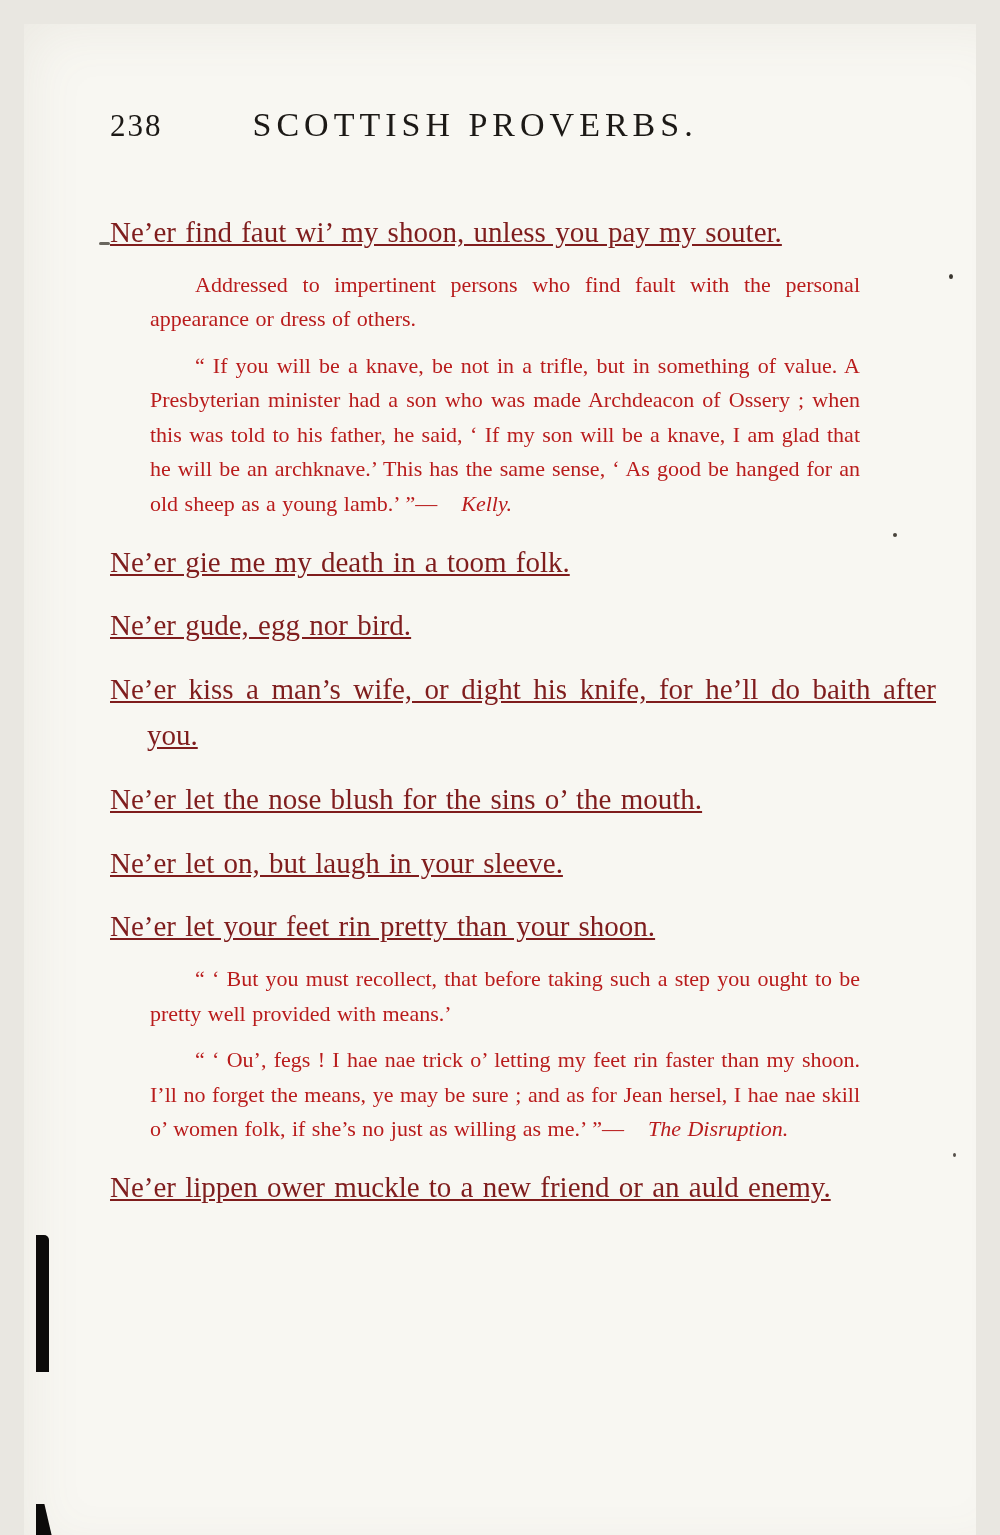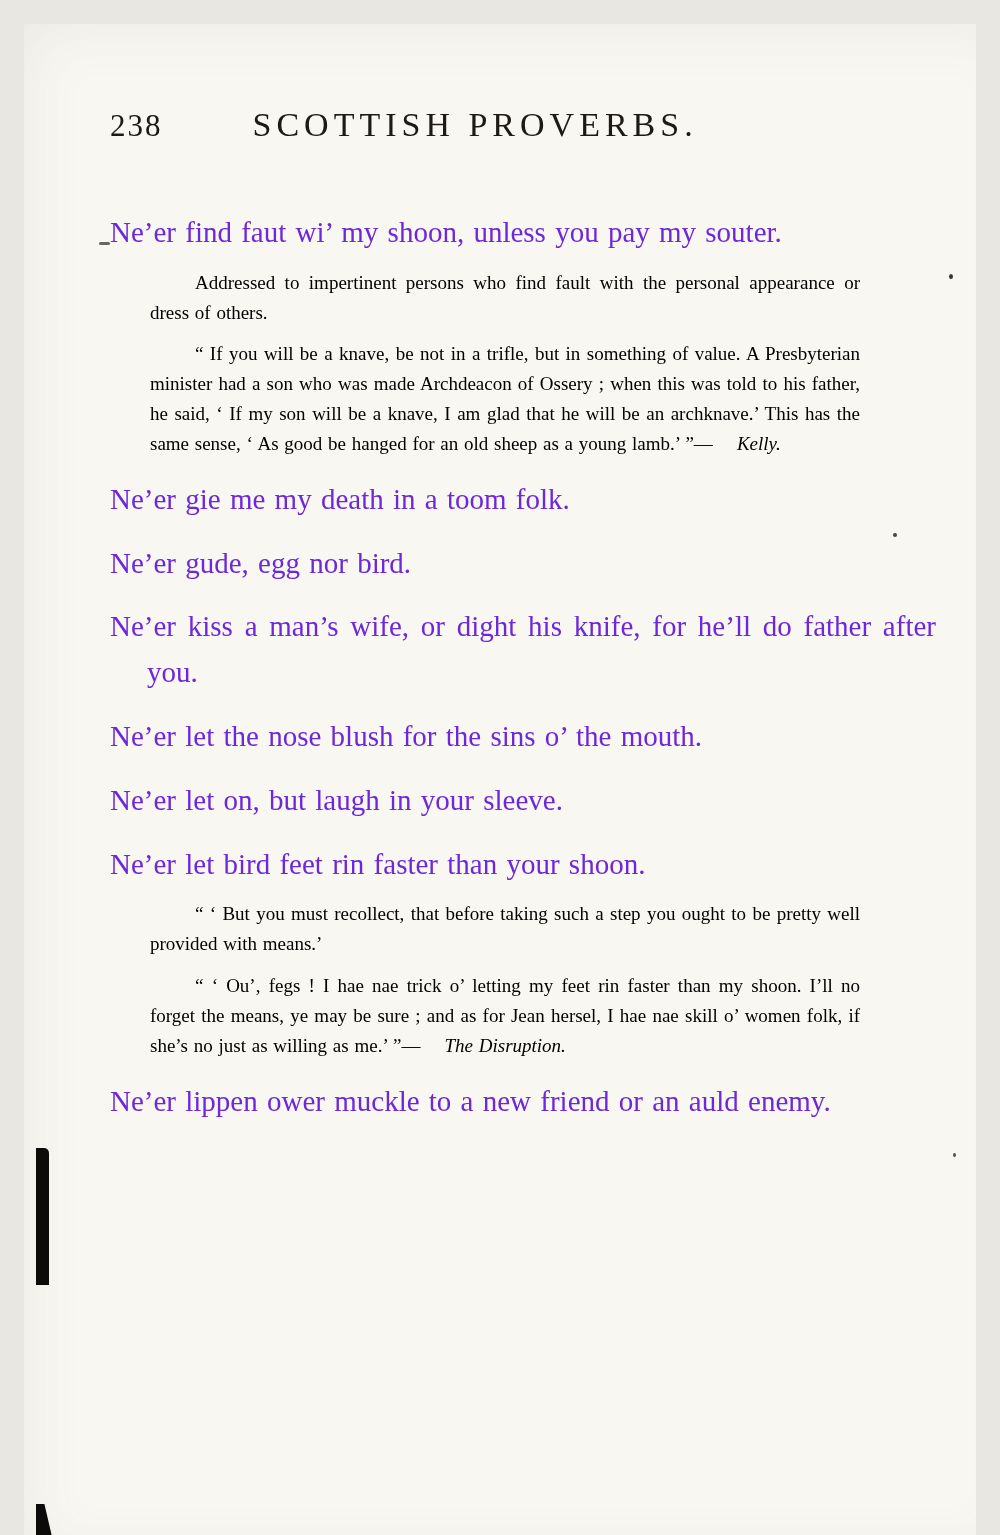"Ne’er find faut wi’ my" .proverb { color: #6d28d9 -> #7f1d1d; text-decoration: none -> underline }
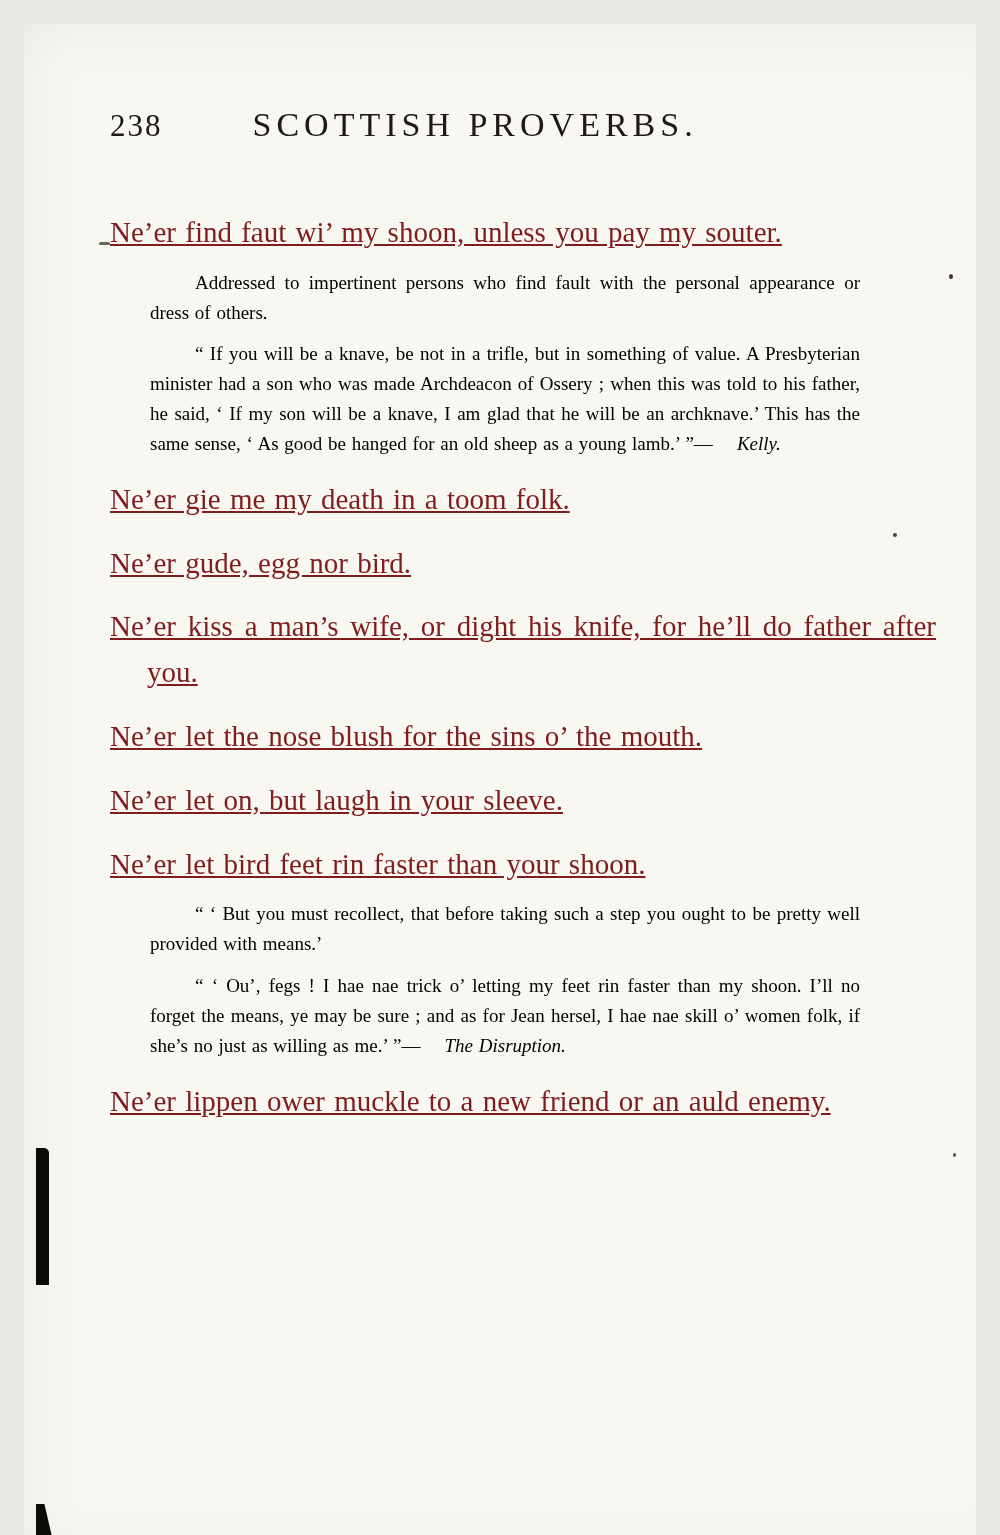"Addressed to impertinent persons who" .note { color: #000000 -> #b91c1c; font-size: 19px -> 22px }
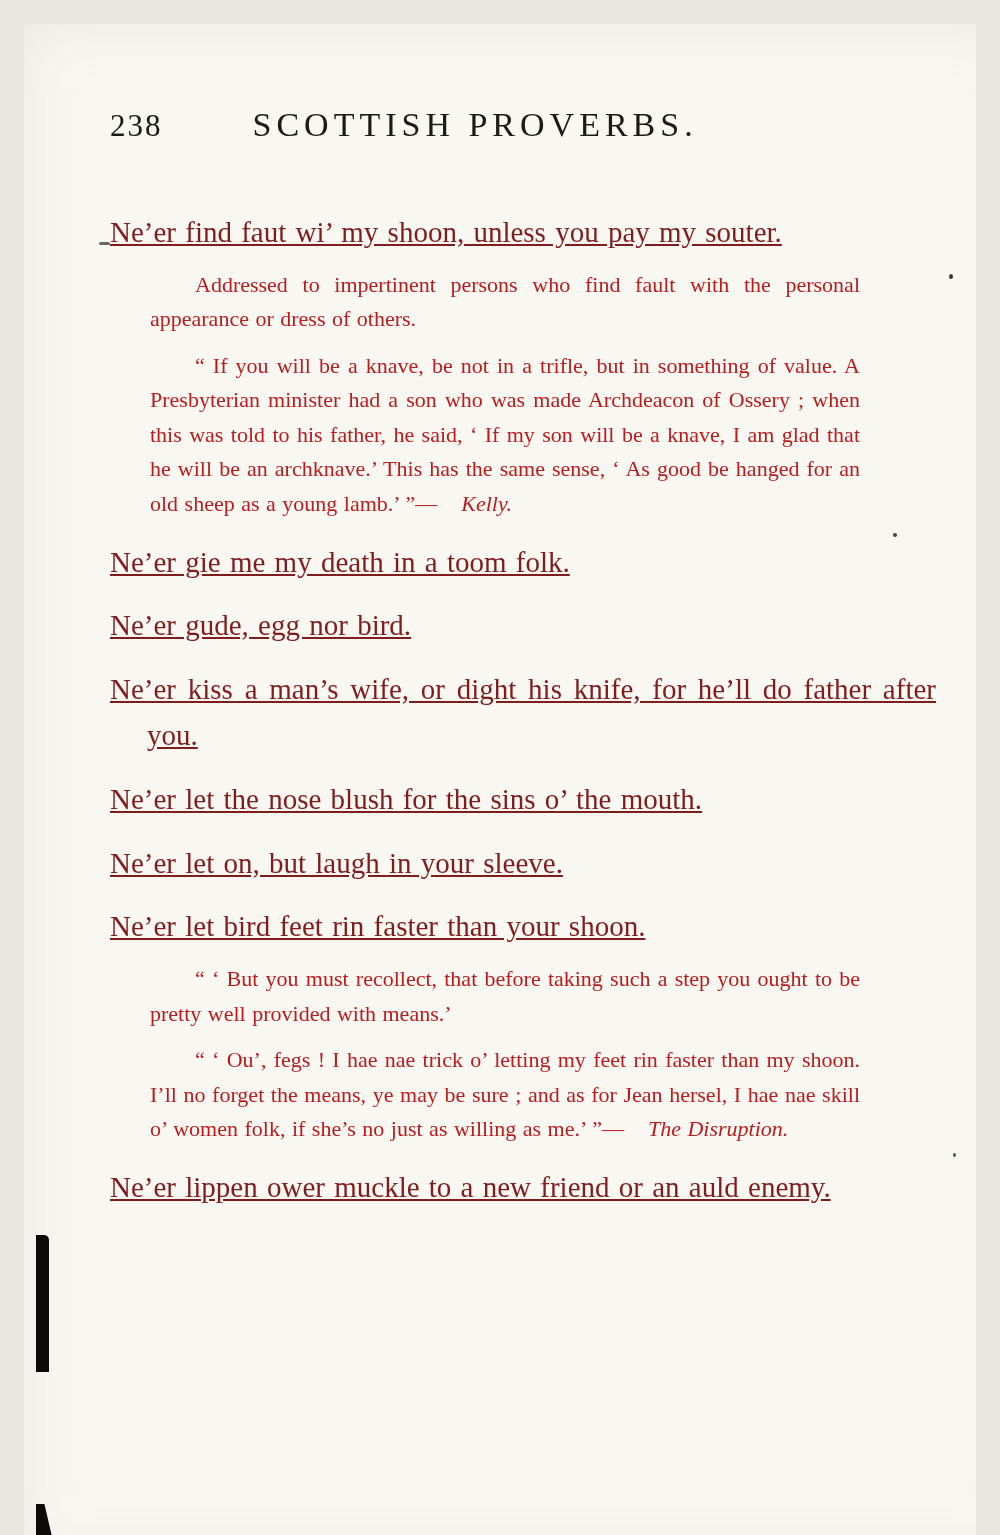"Ne’er kiss a man’s wife," p.proverb { text: father -> baith }
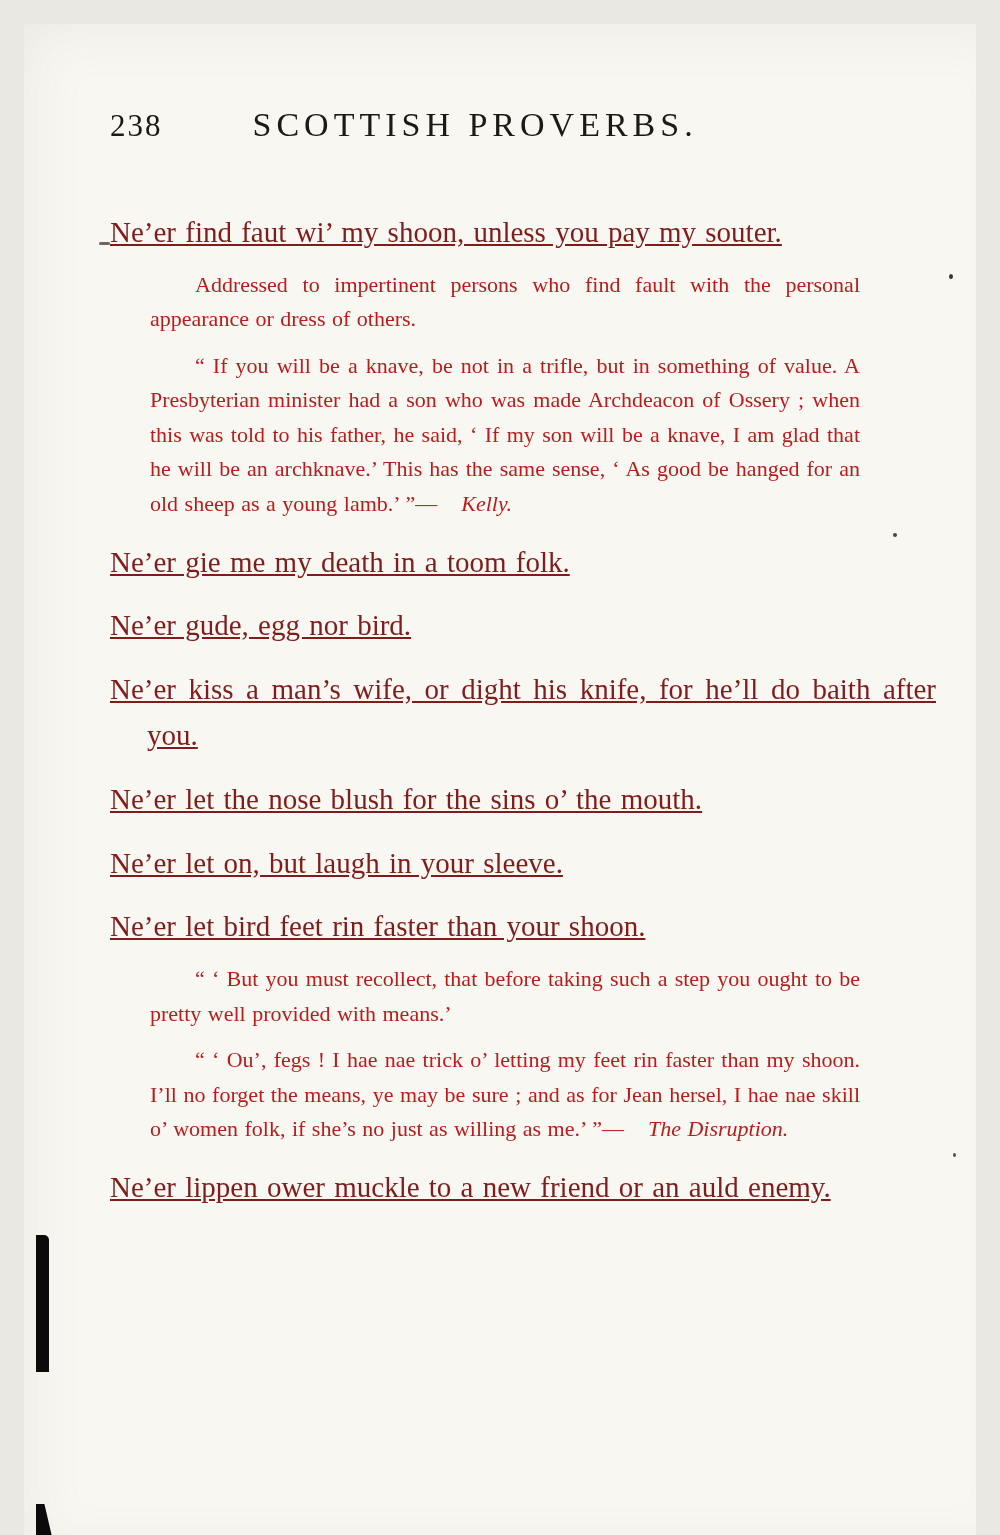"Ne’er let bird feet rin" p.proverb { text: bird feet rin faster -> your feet rin pretty }
